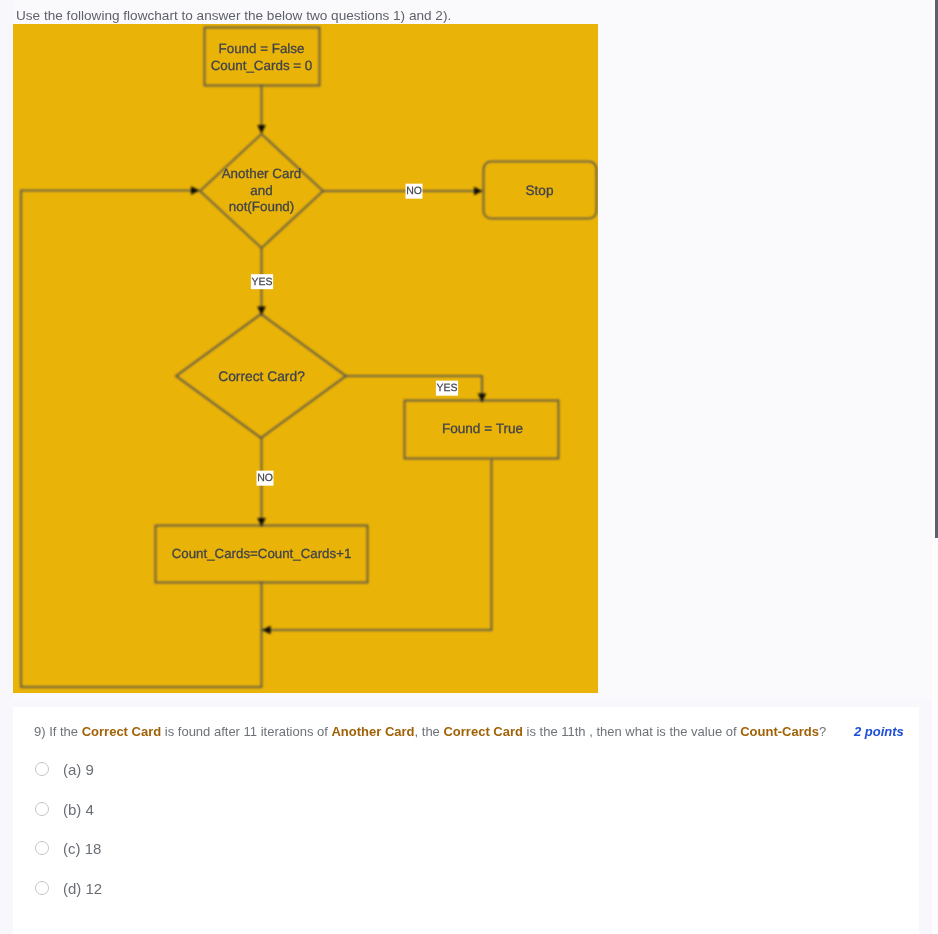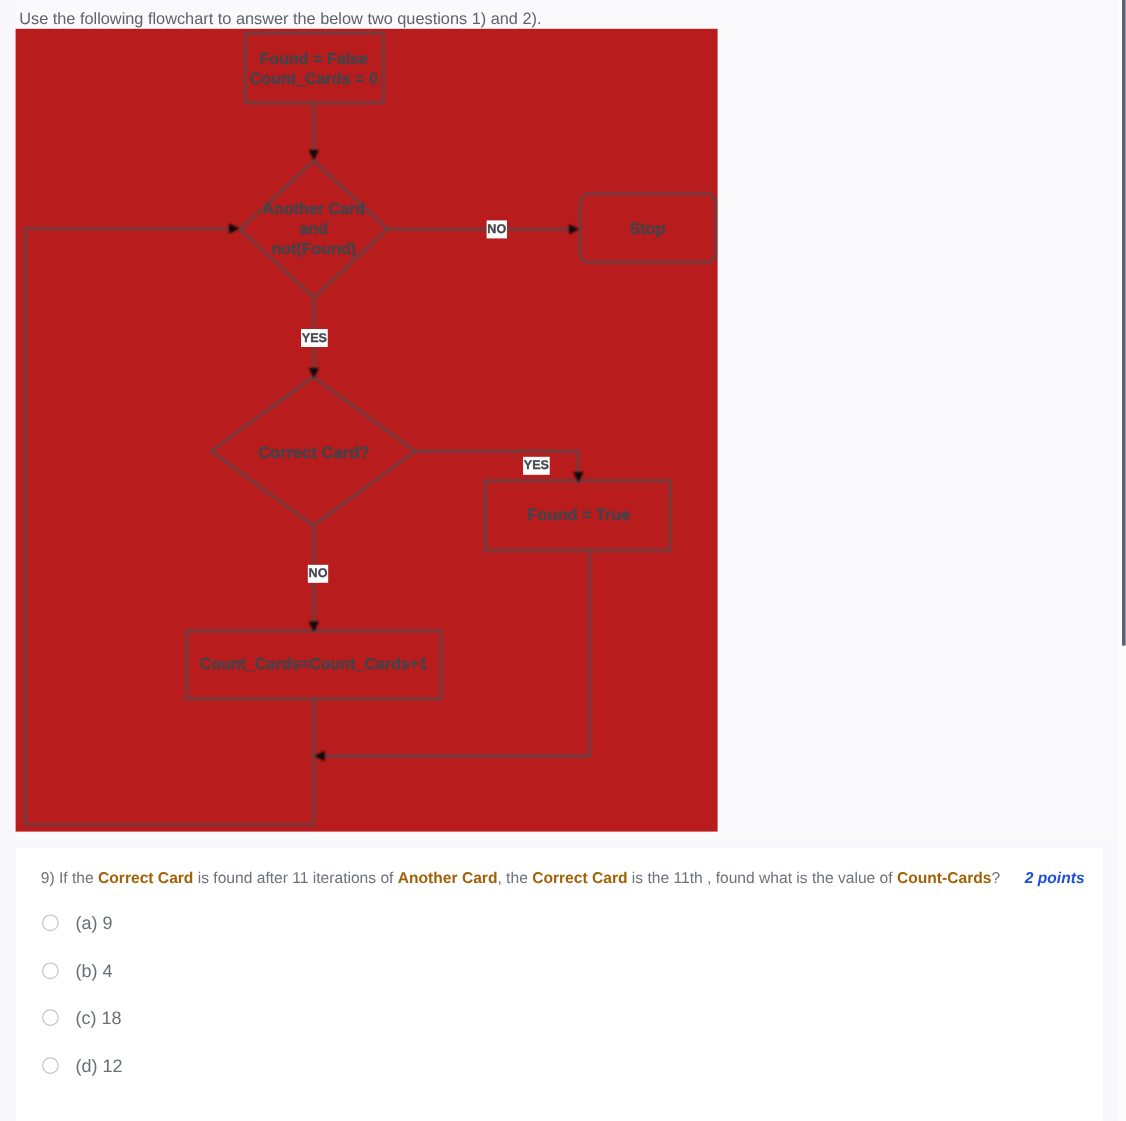"Found = False" div { background: #b91c1c -> #eab308; font-weight: bold -> none }
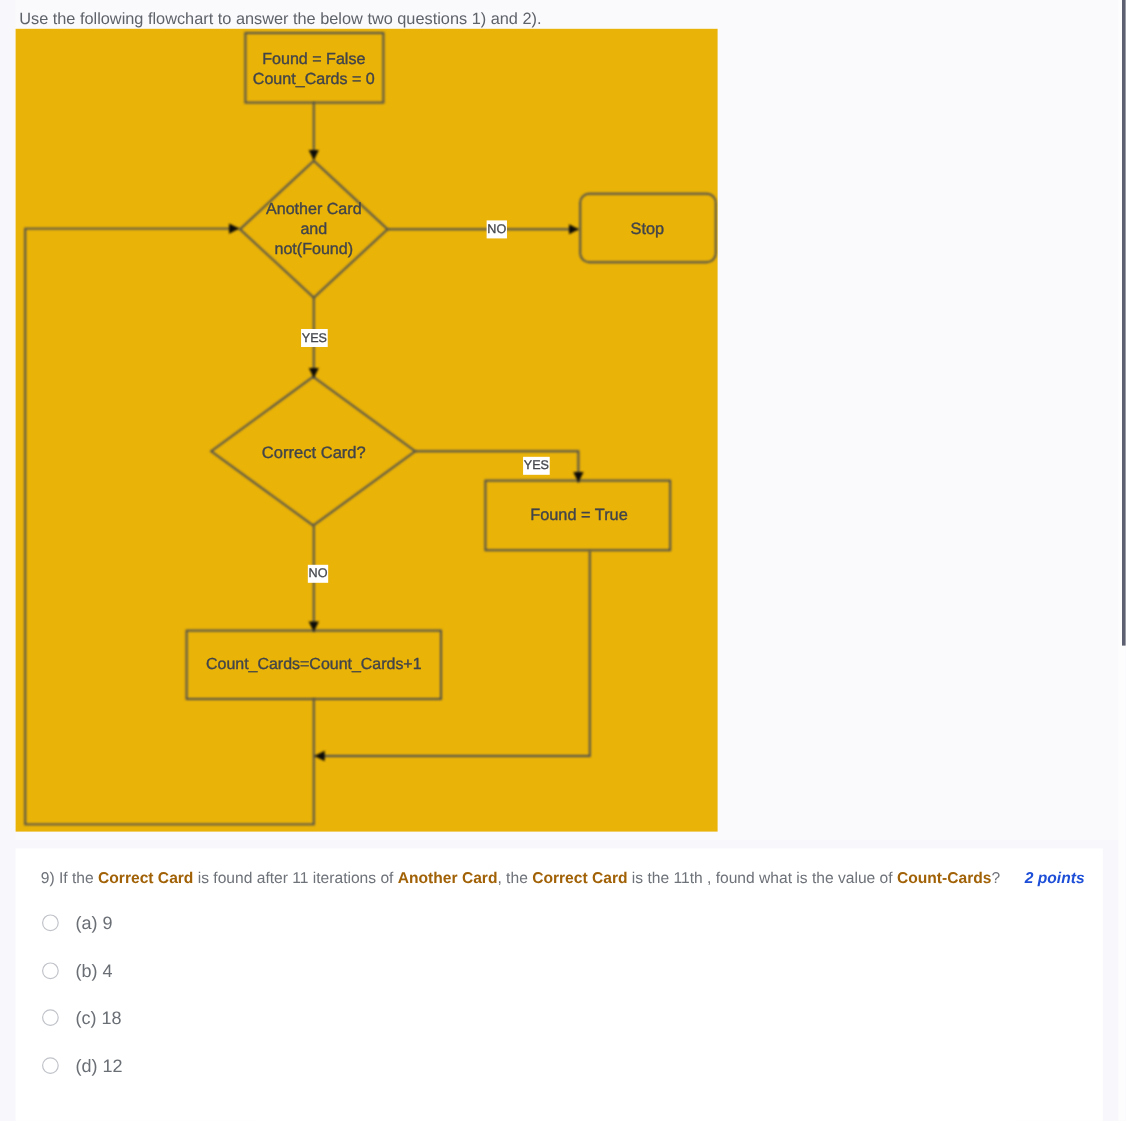"is the 11th , found" span { text: found -> then }
